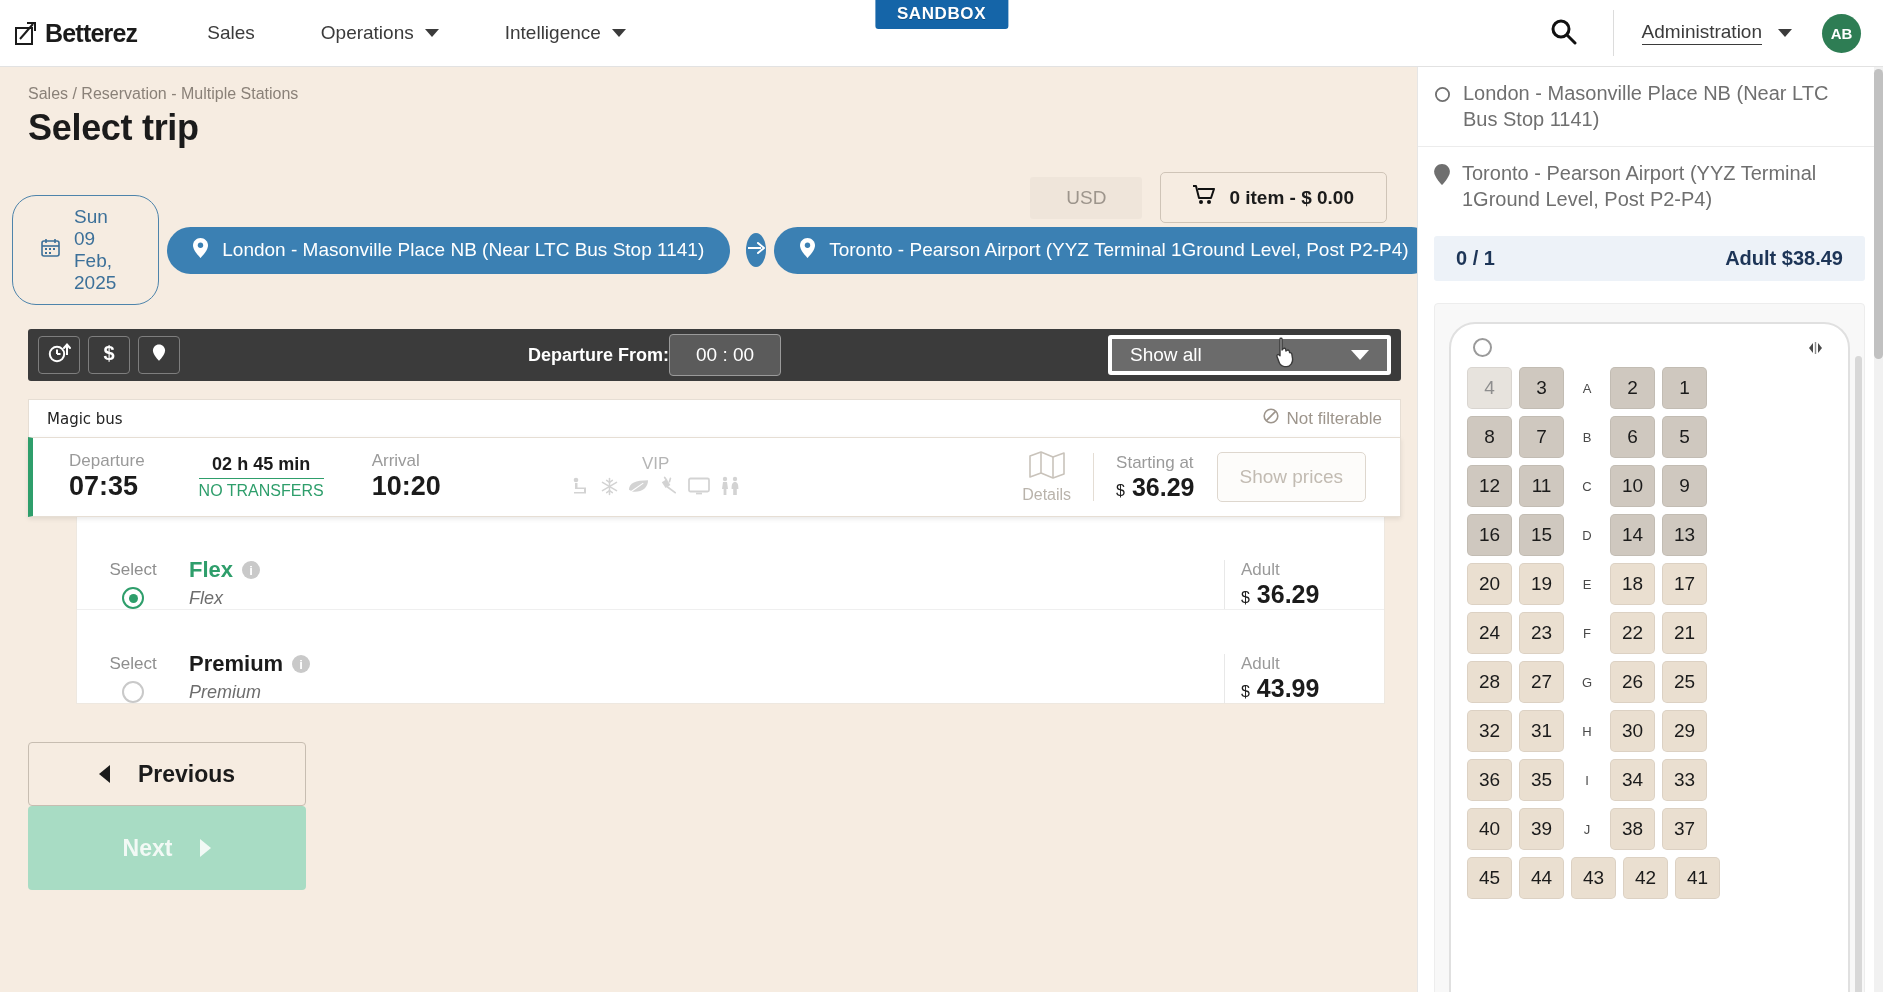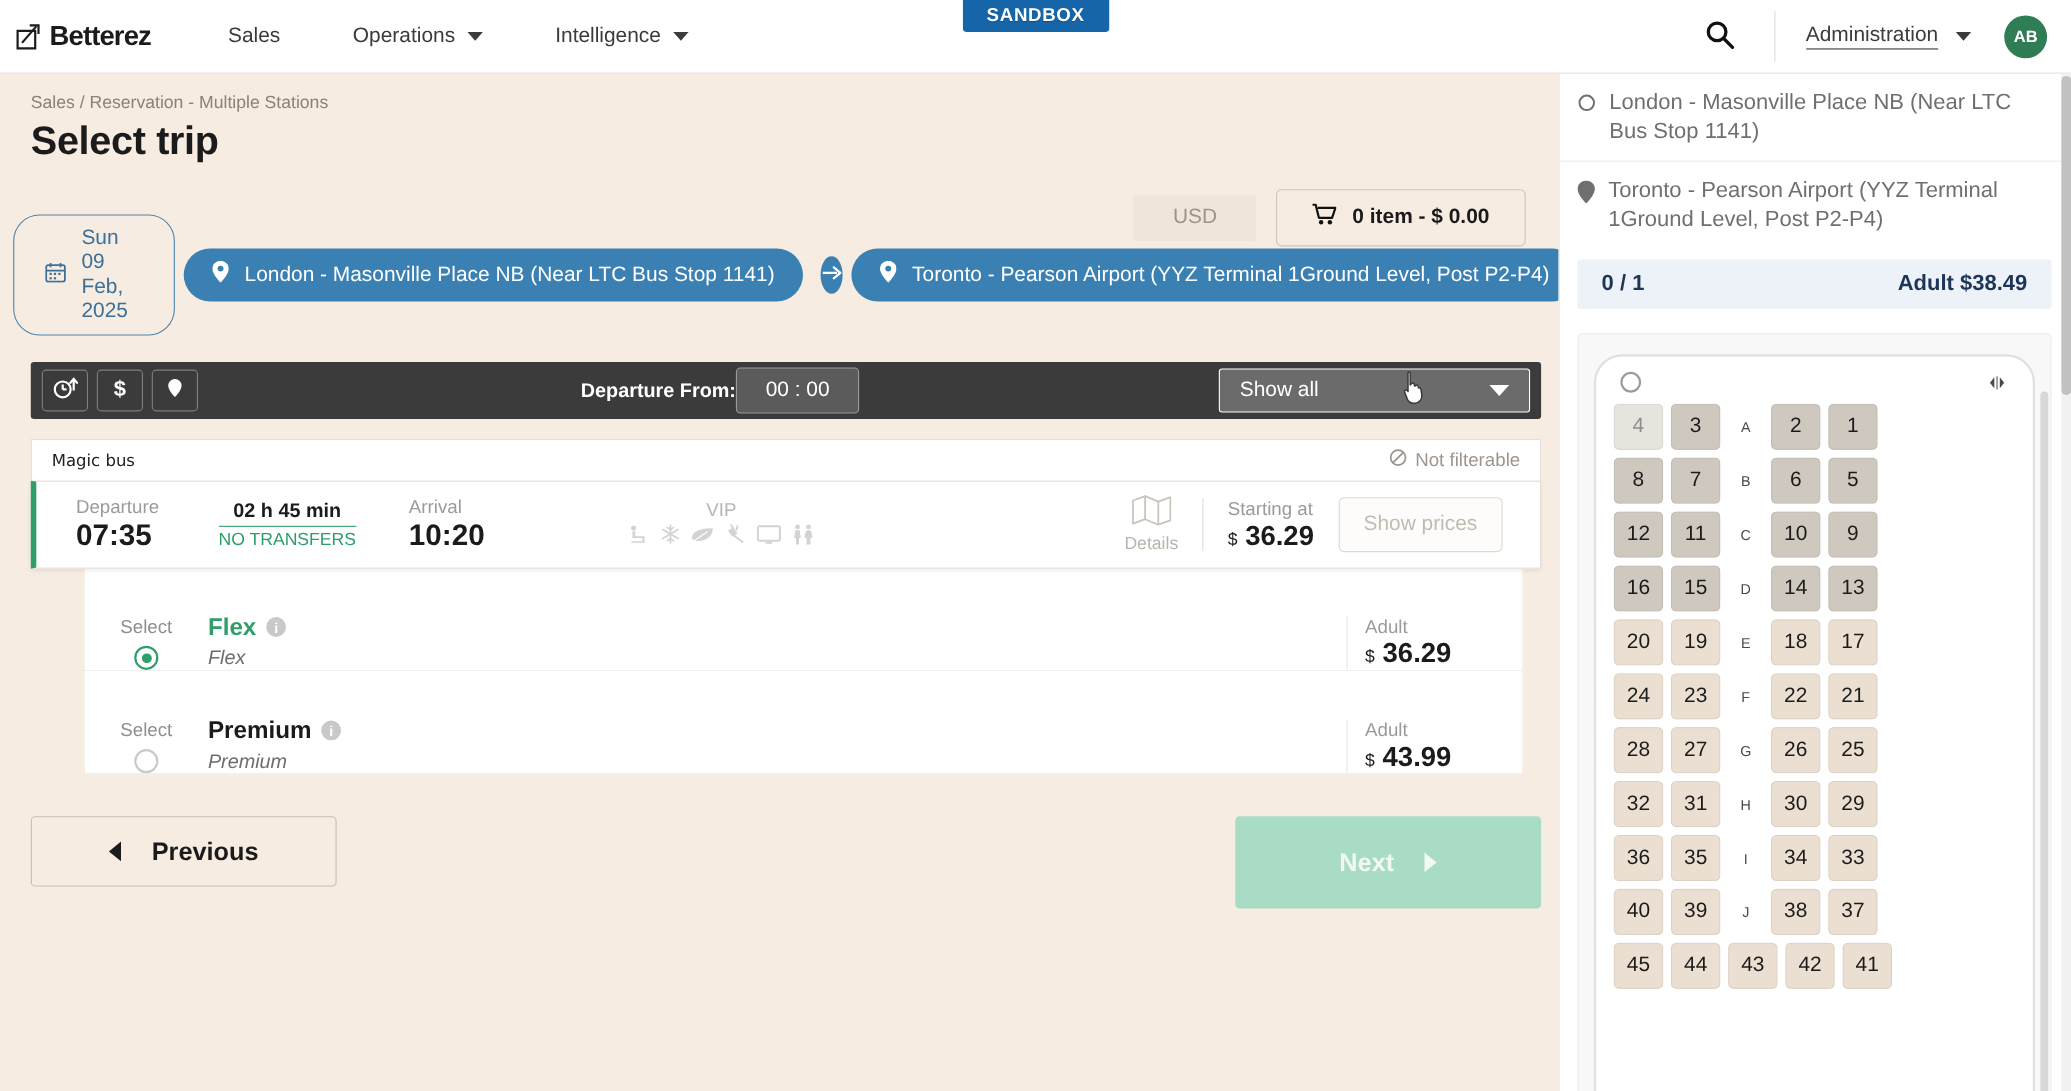"Show all" .show-all { border: 1px solid #ffffff -> 4px solid #ffffff }
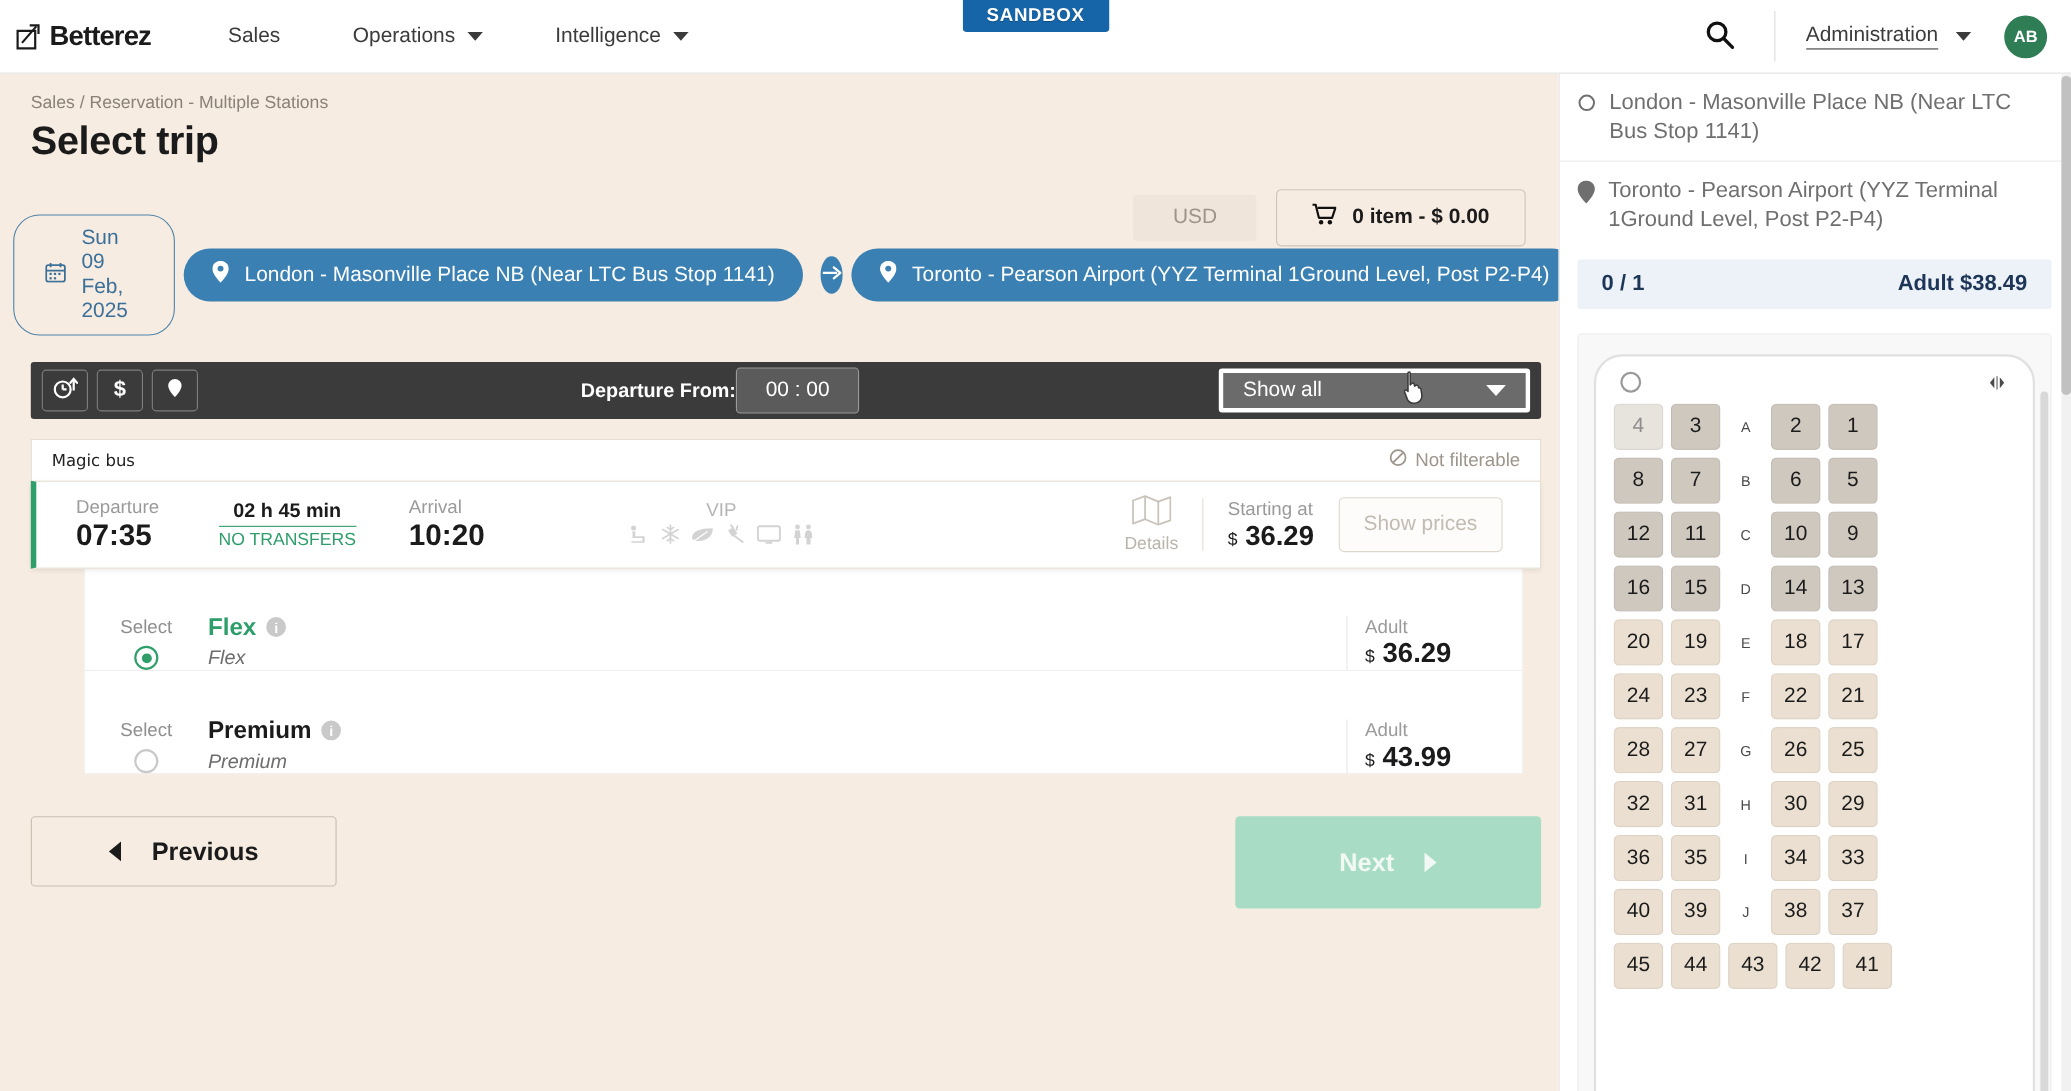"Previous" .nav-buttons { flex-direction: none -> column }
